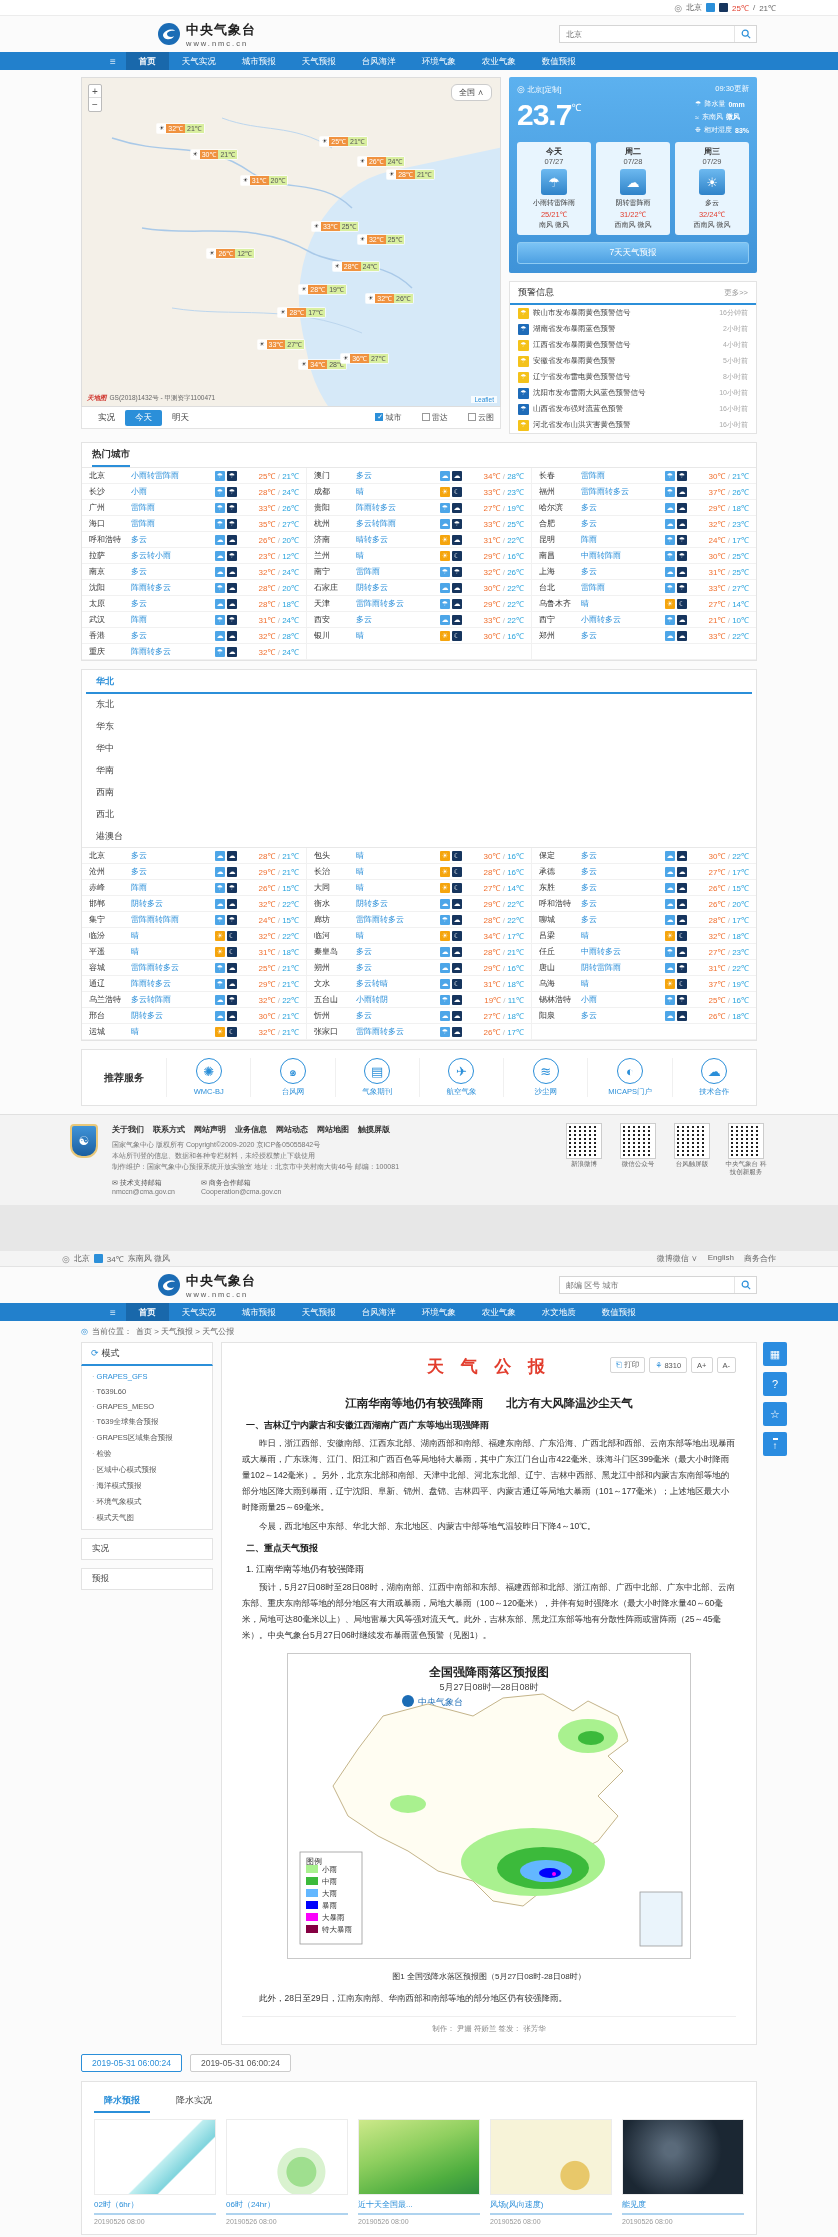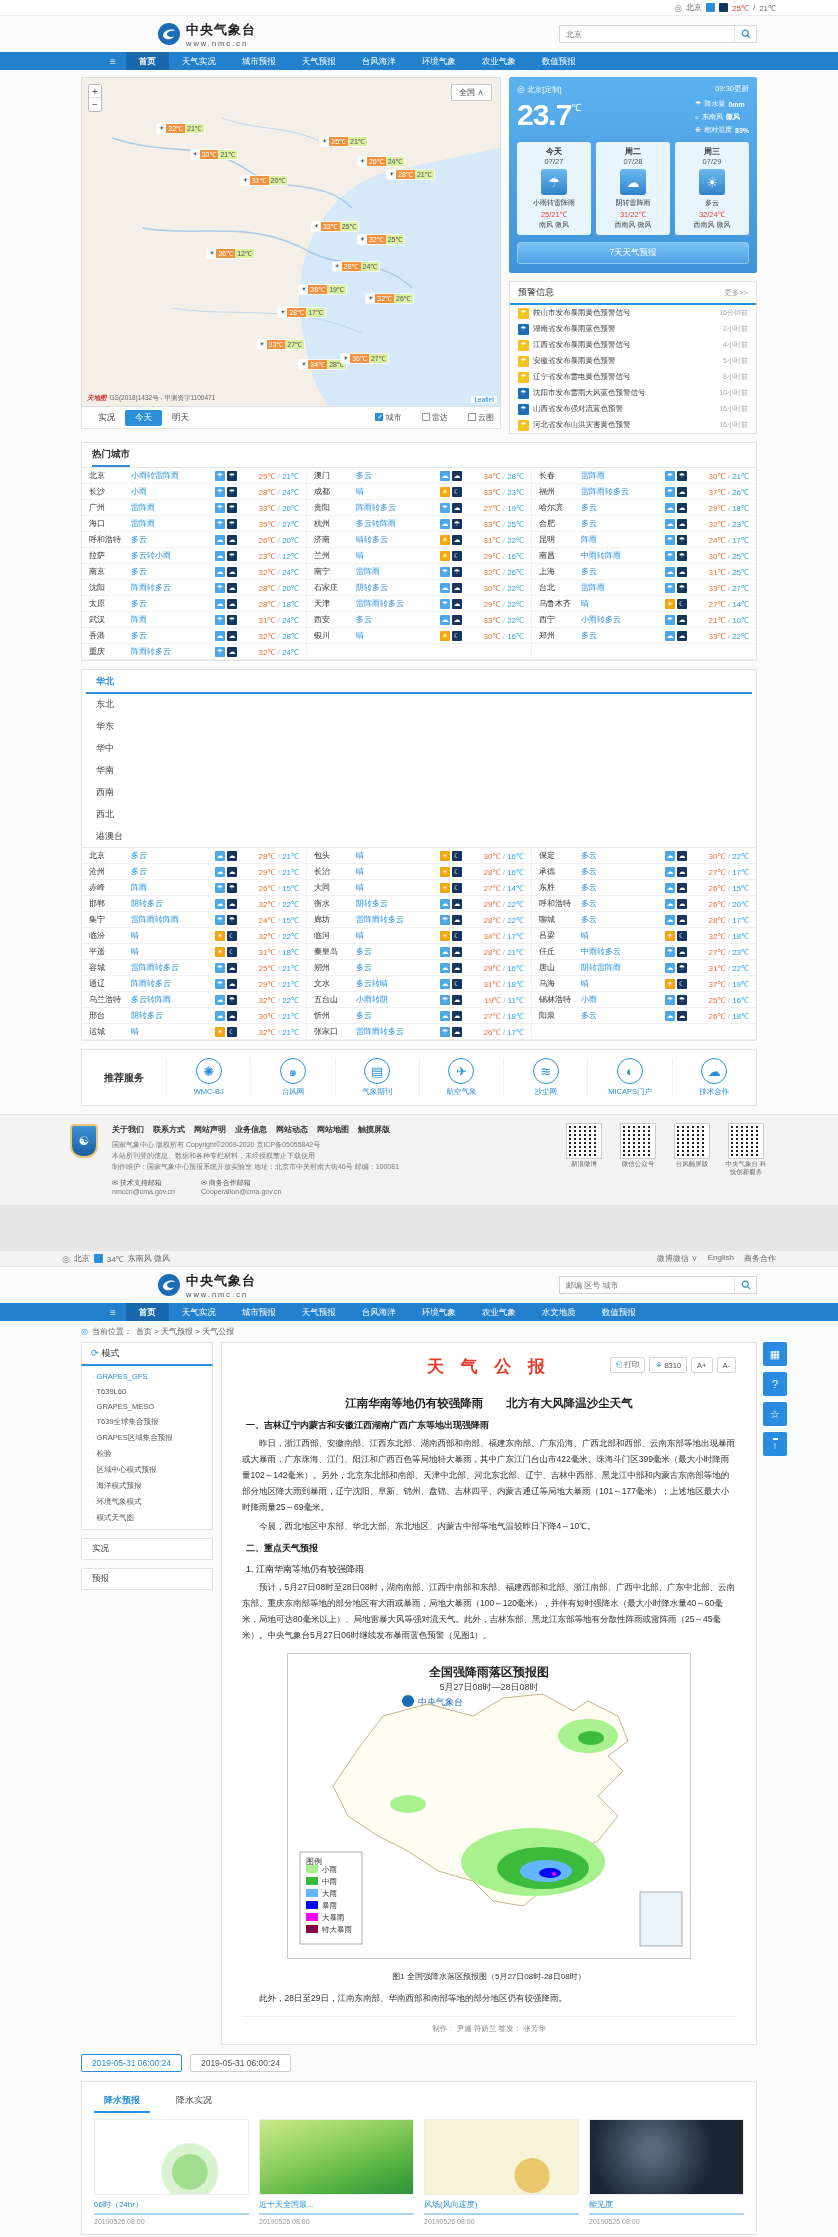"全国 ∧" .region-dd { border-radius: 0 -> 6px }
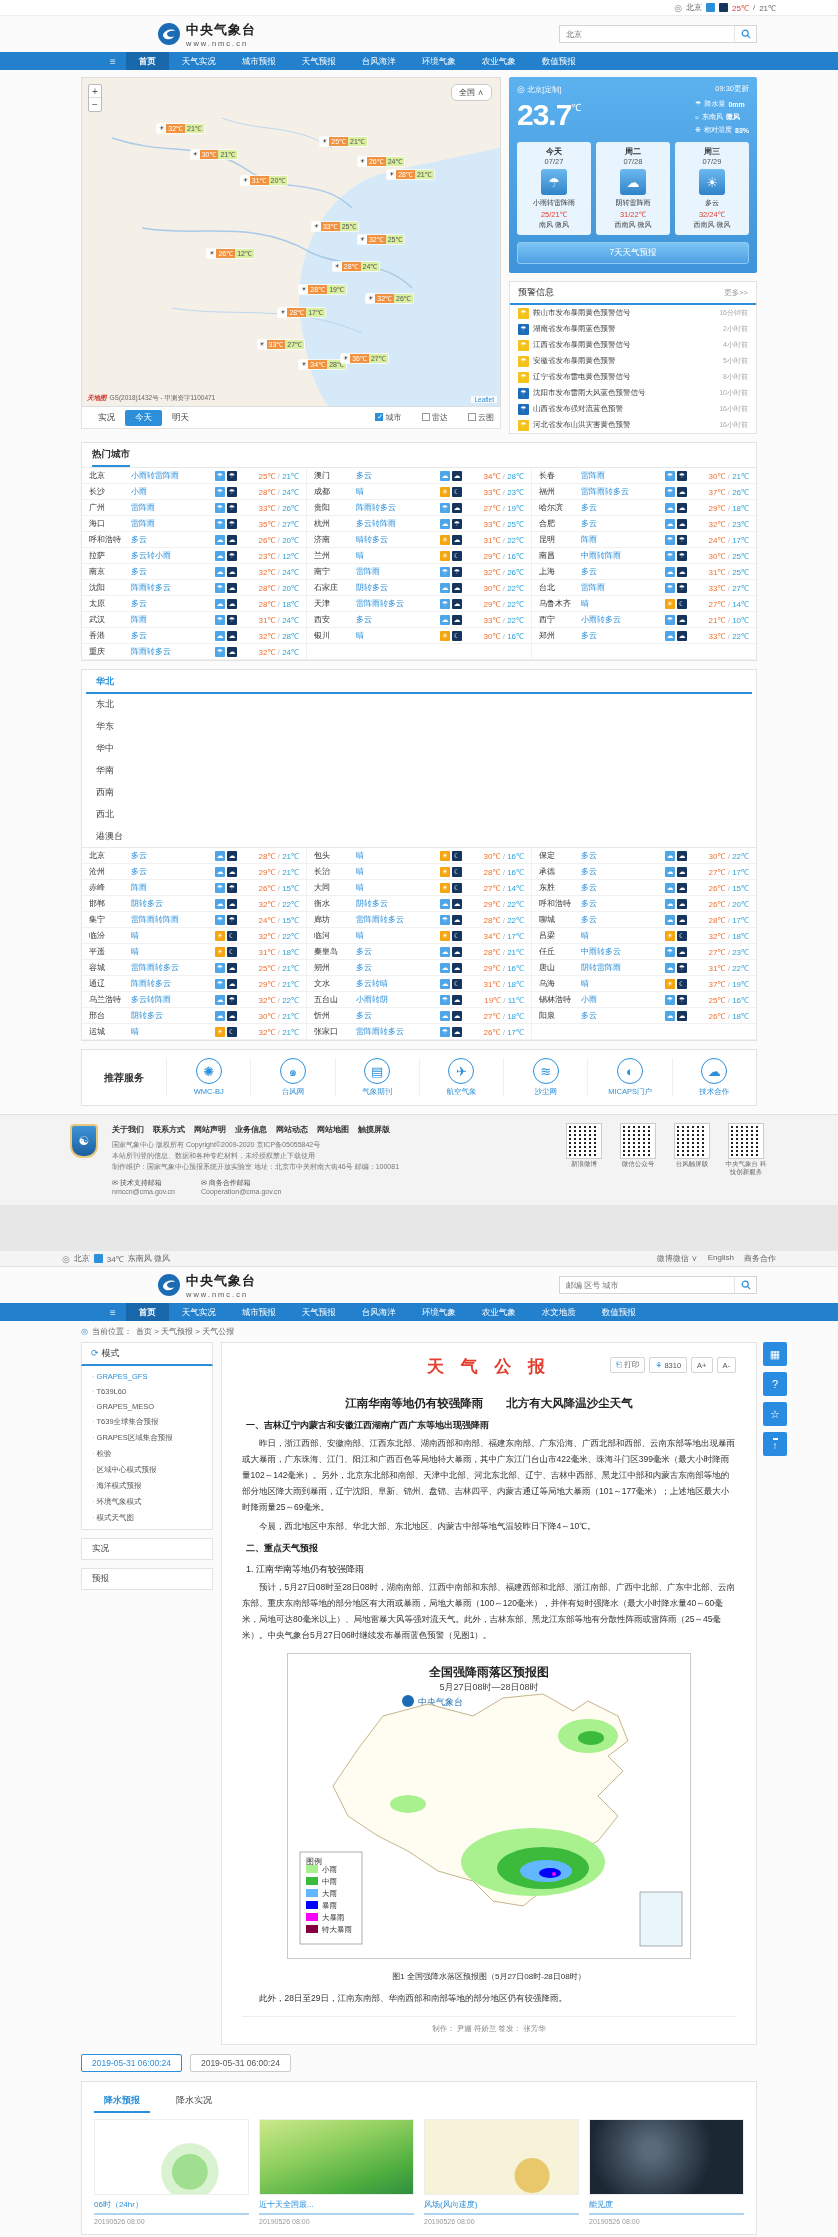"02时（6hr）" div.thumb { html: none -> <div> <div></div> <div>02时（6hr）</div> <div></div> <div>20190526 08:00</div> </div> }
